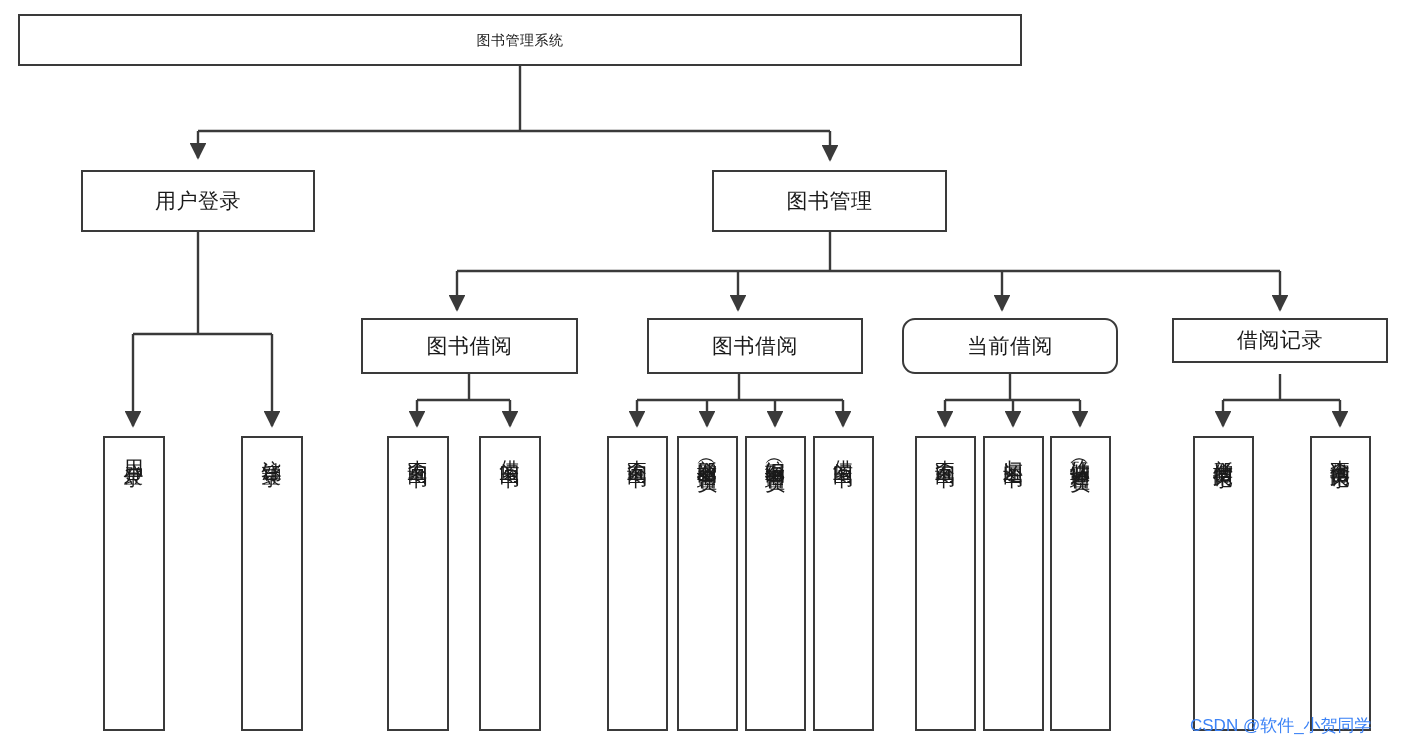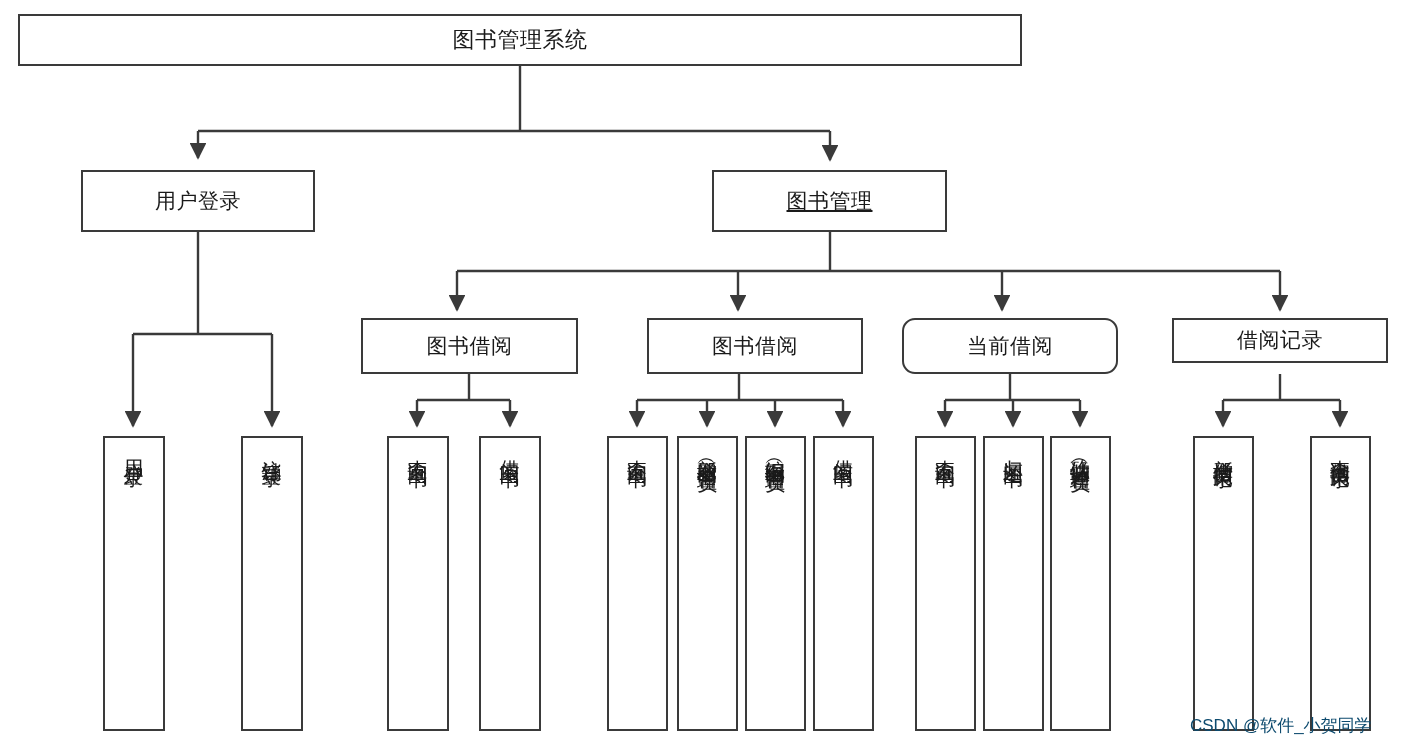"图书管理系统" .node.root .label { font-size: 22px -> 14px }
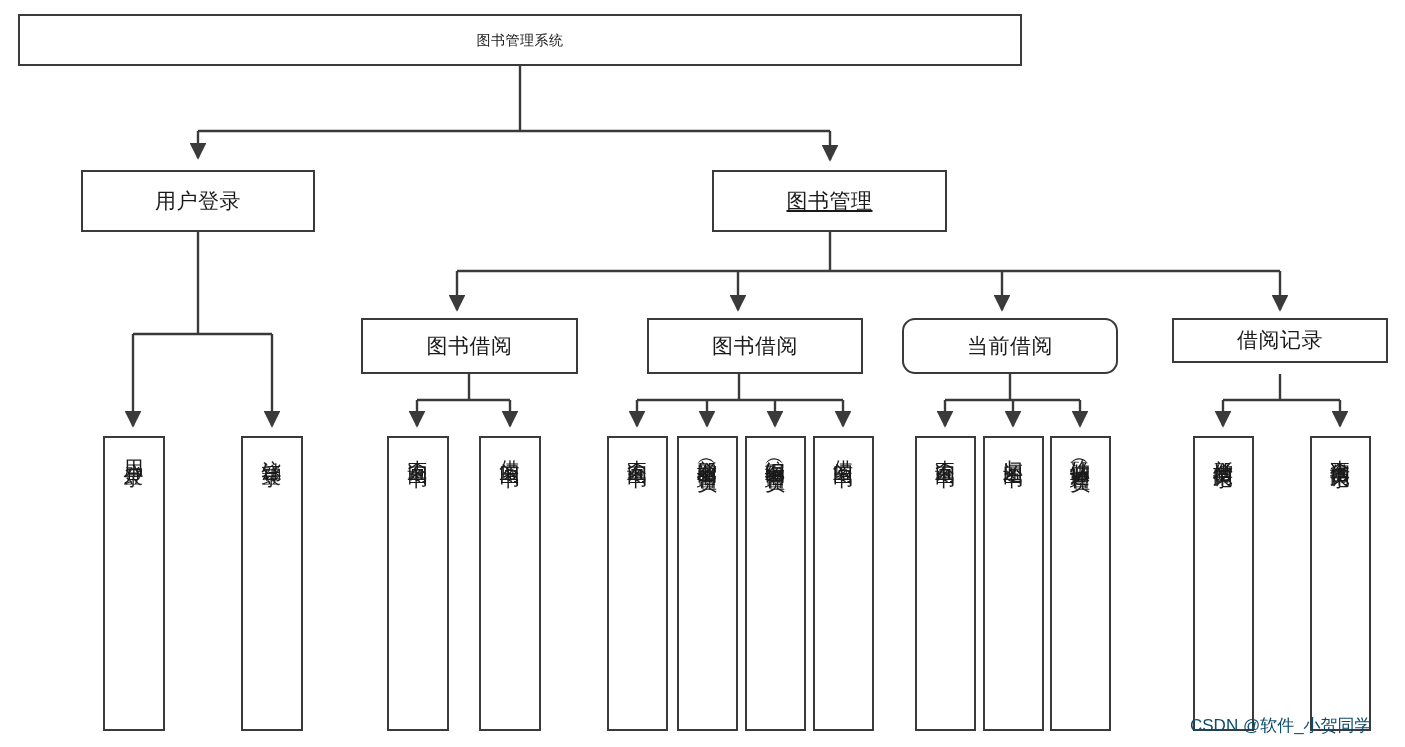"图书管理" div.node { text-decoration: underline -> none }
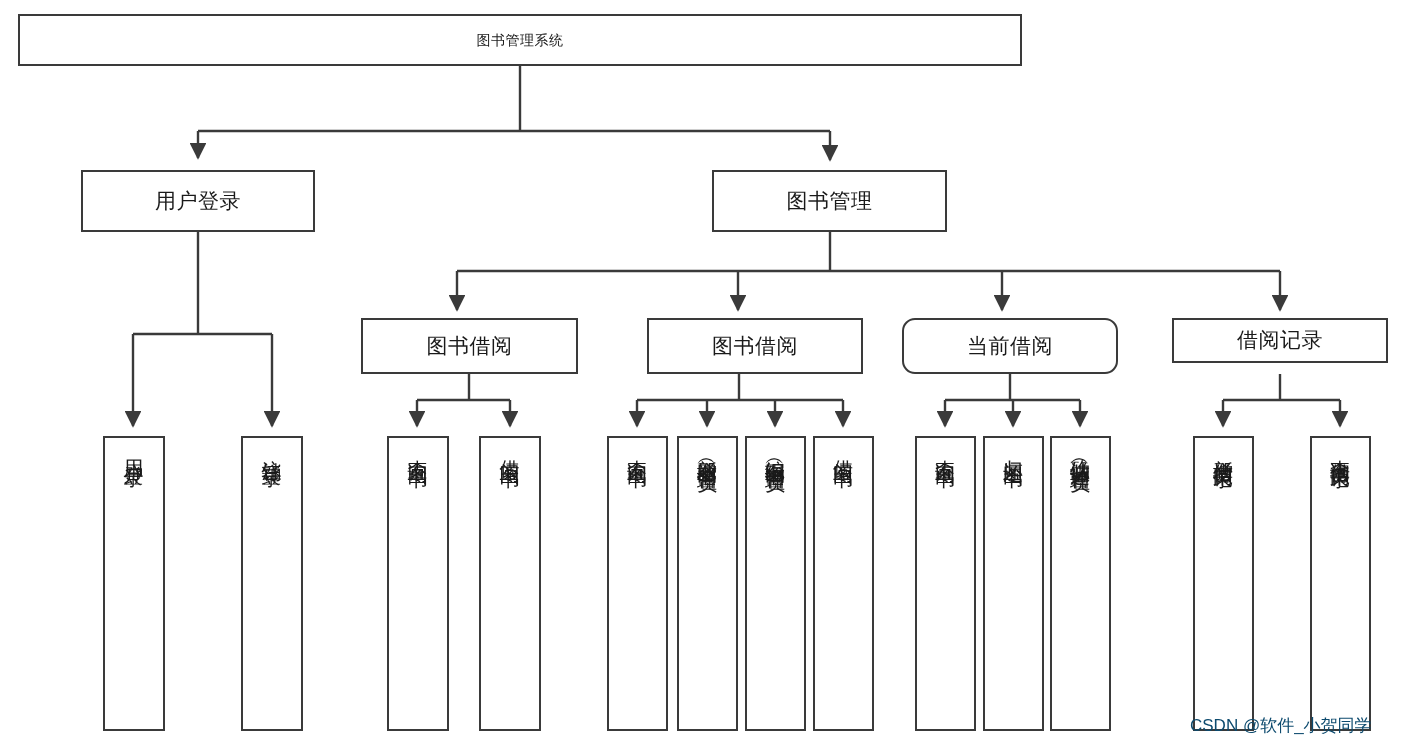"CSDN @软件_小贺同学" .watermark { color: #0c4a6e -> #3b82f6 }
